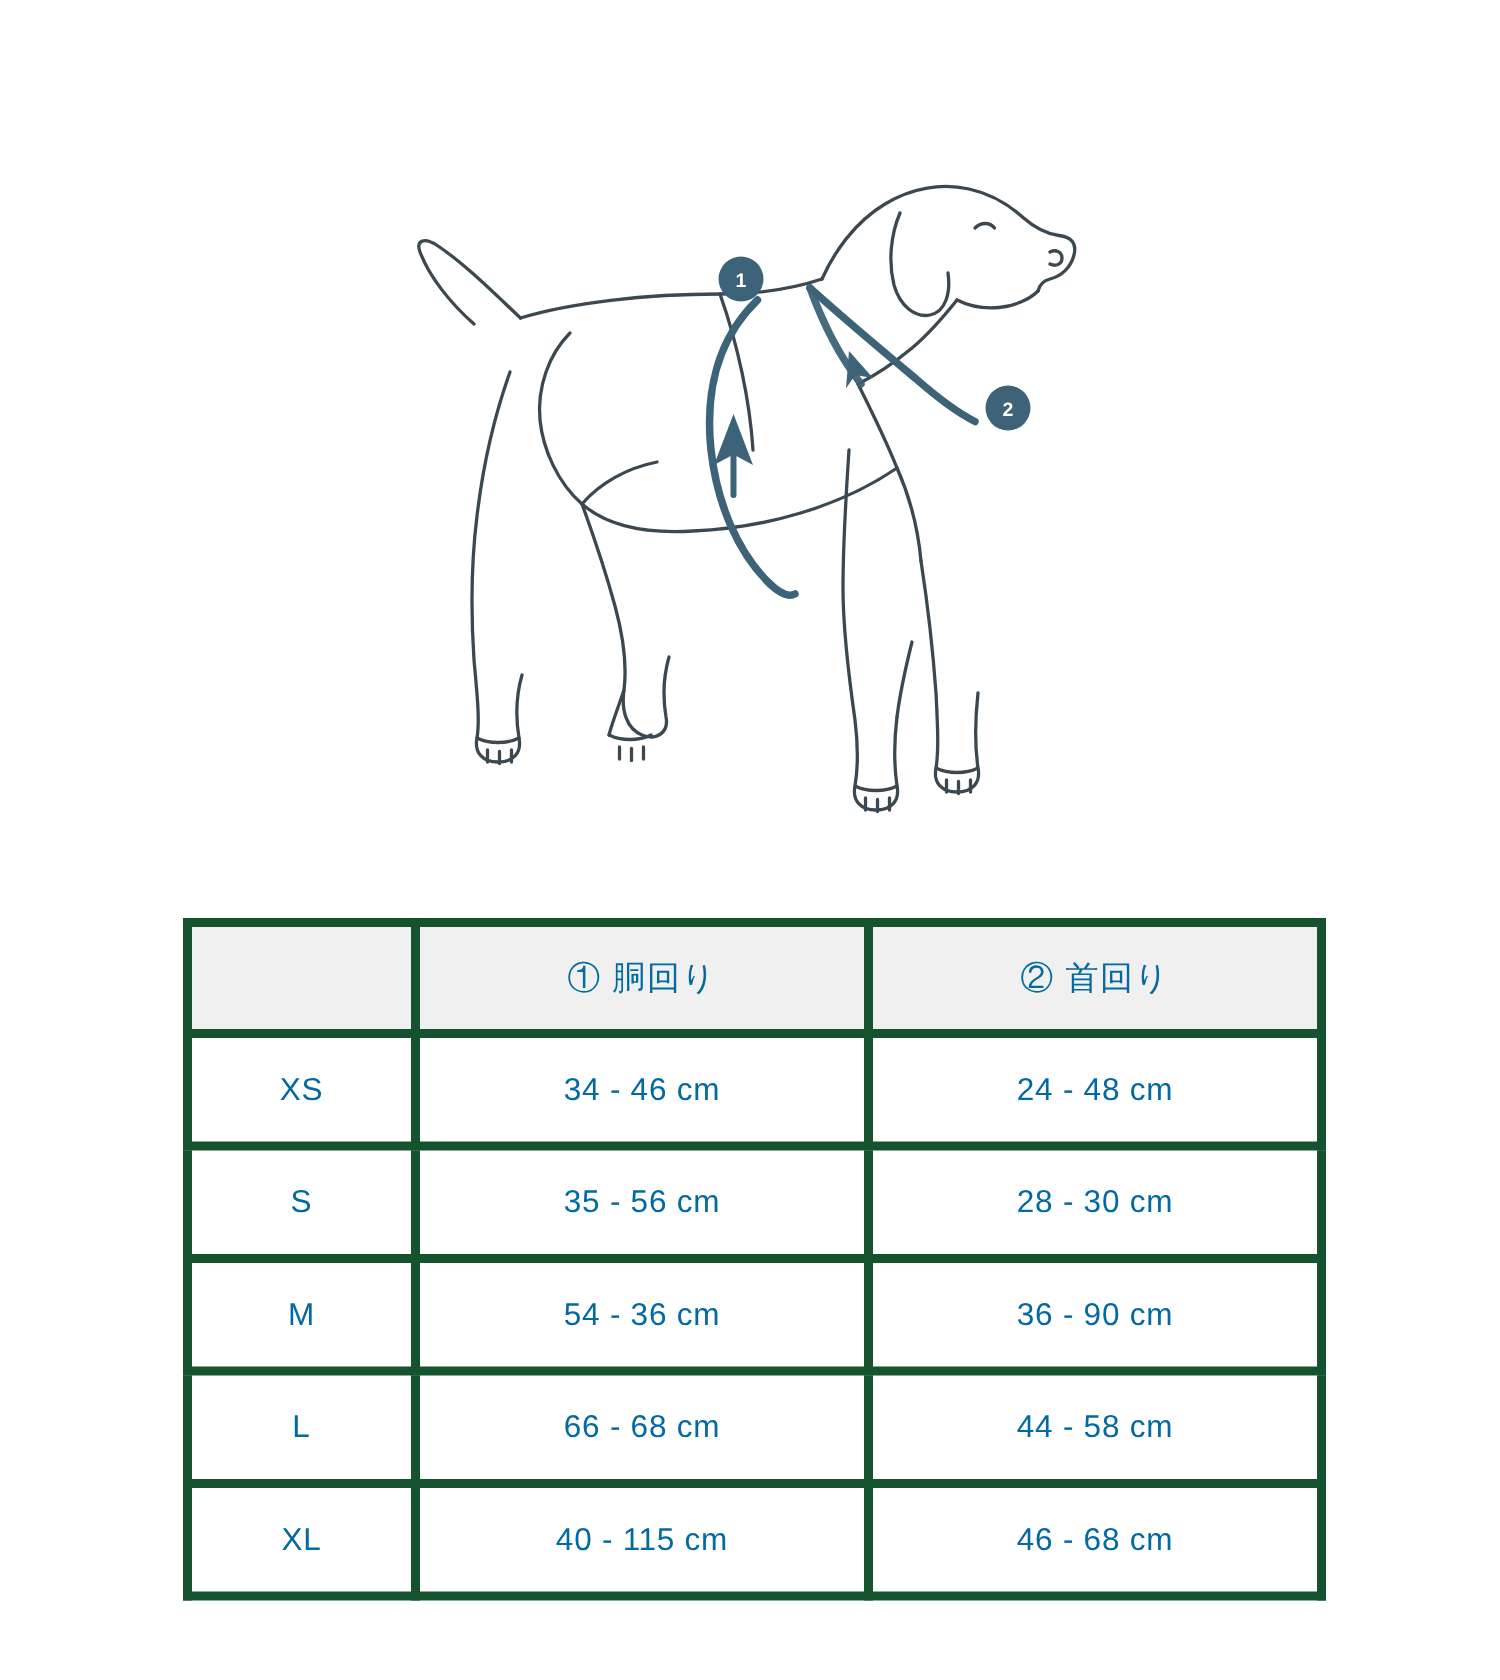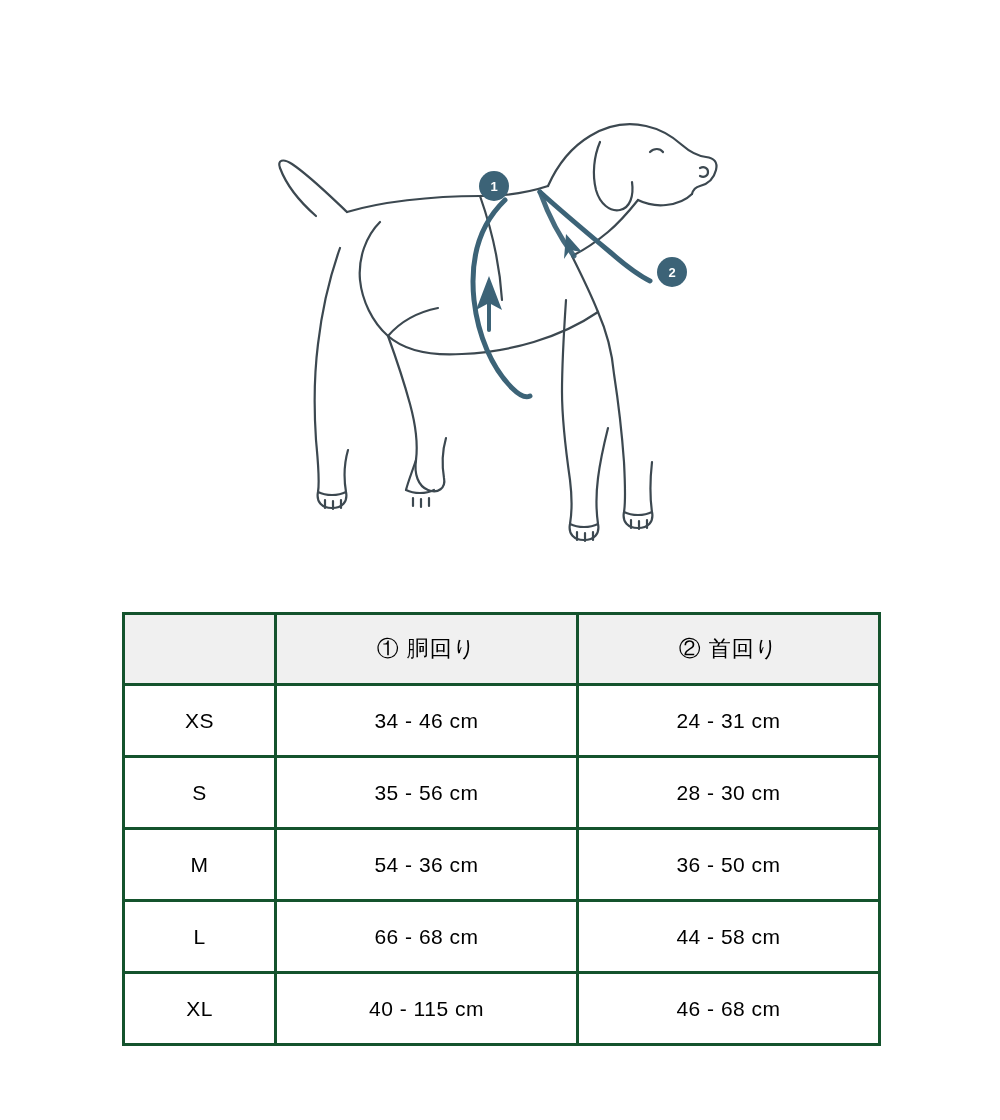"① 胴回り" #size-table td, #size-table th { border: 3px solid #14532d -> 6px solid #14532d; color: #000000 -> #0369a1 }
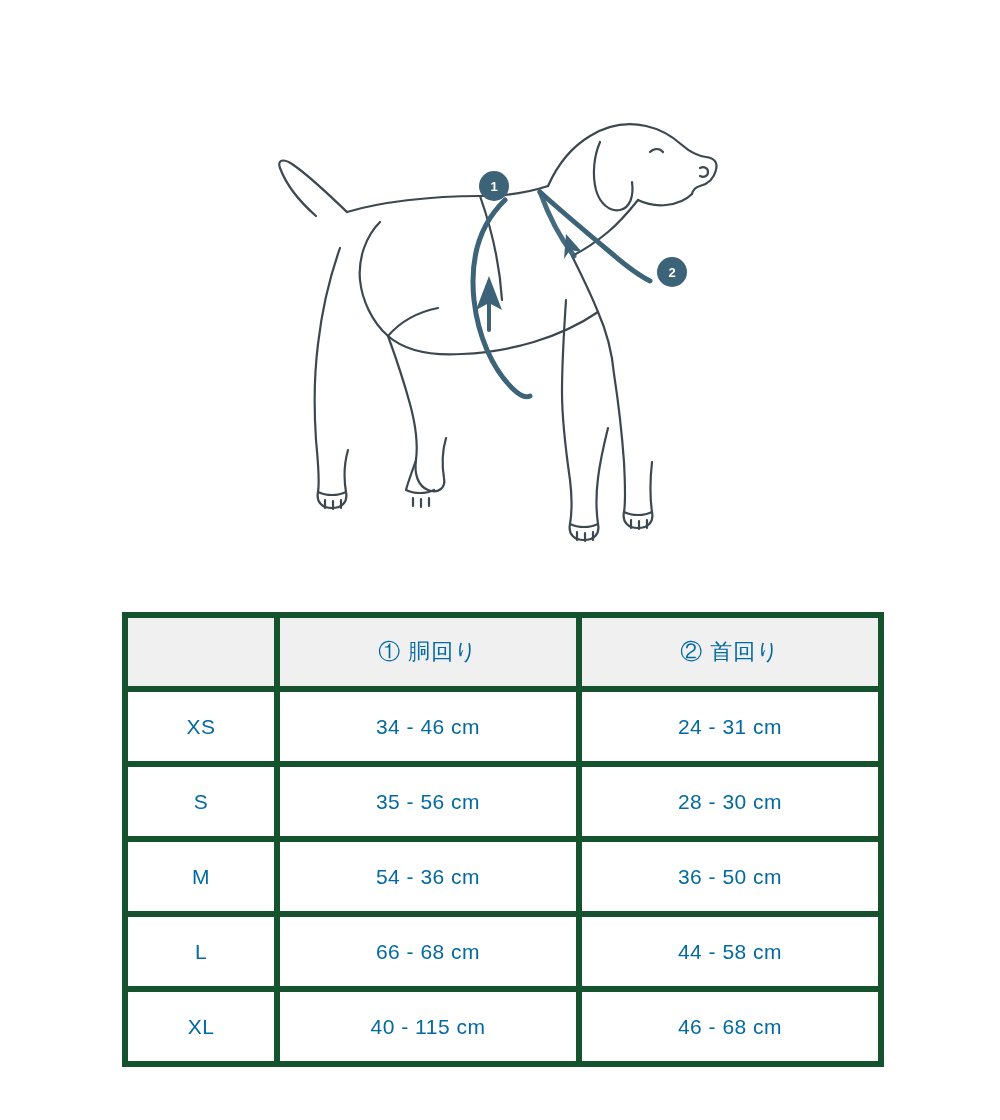"24 - 31 cm" td { text: 31 -> 48 }
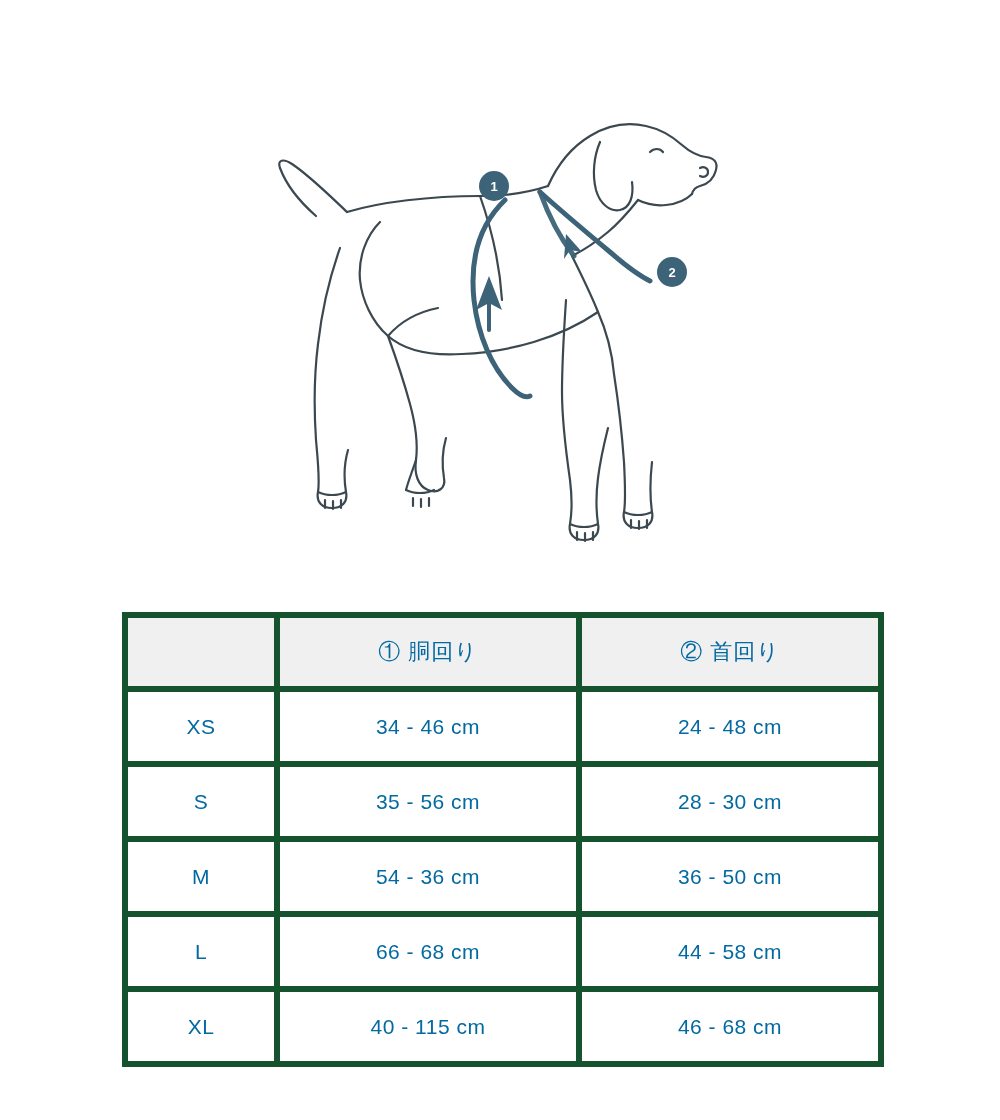"36 - 50 cm" td { text: 50 -> 90 }
